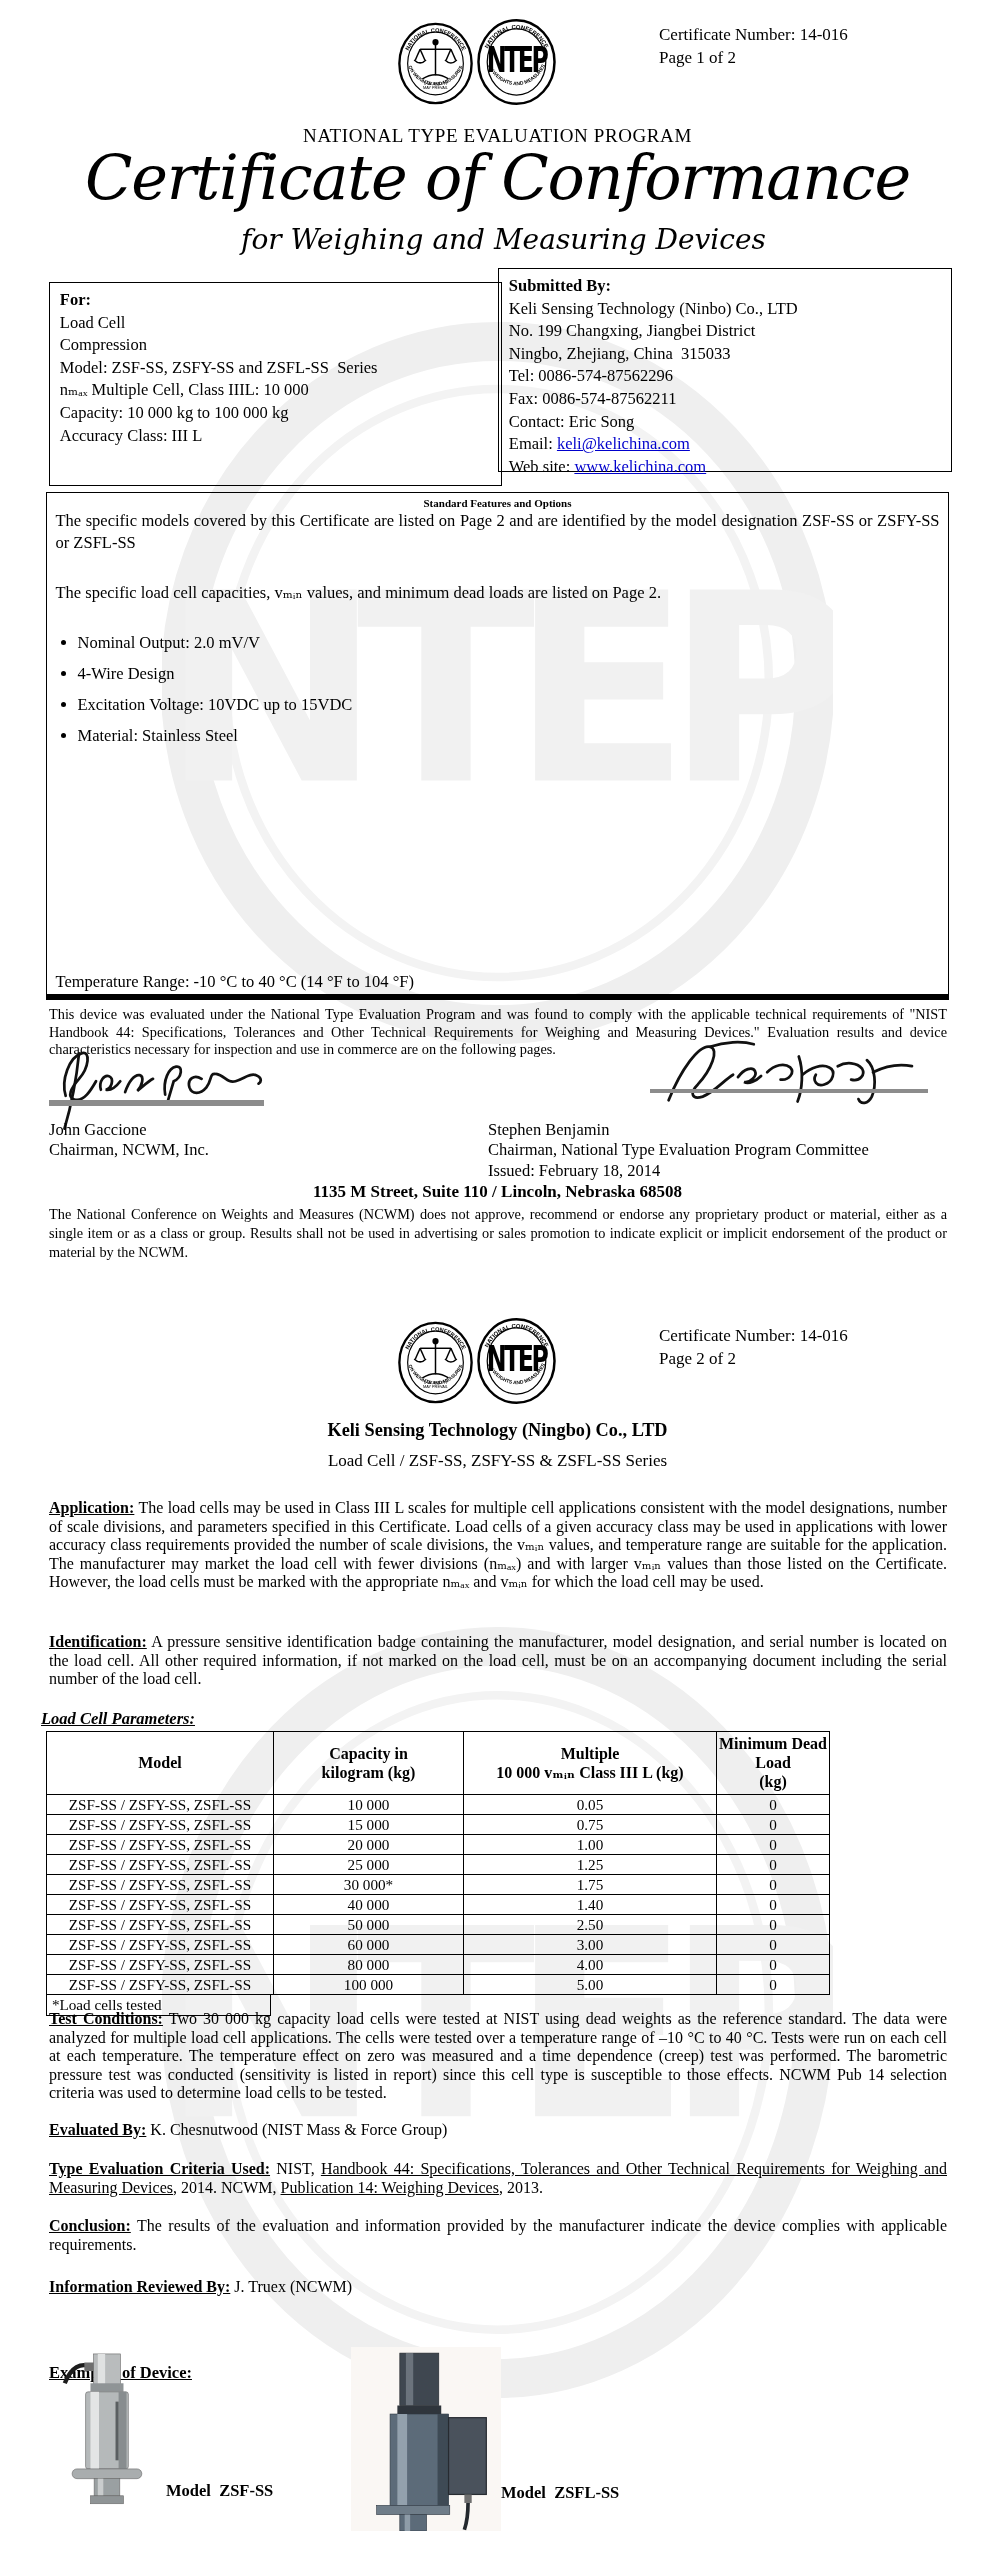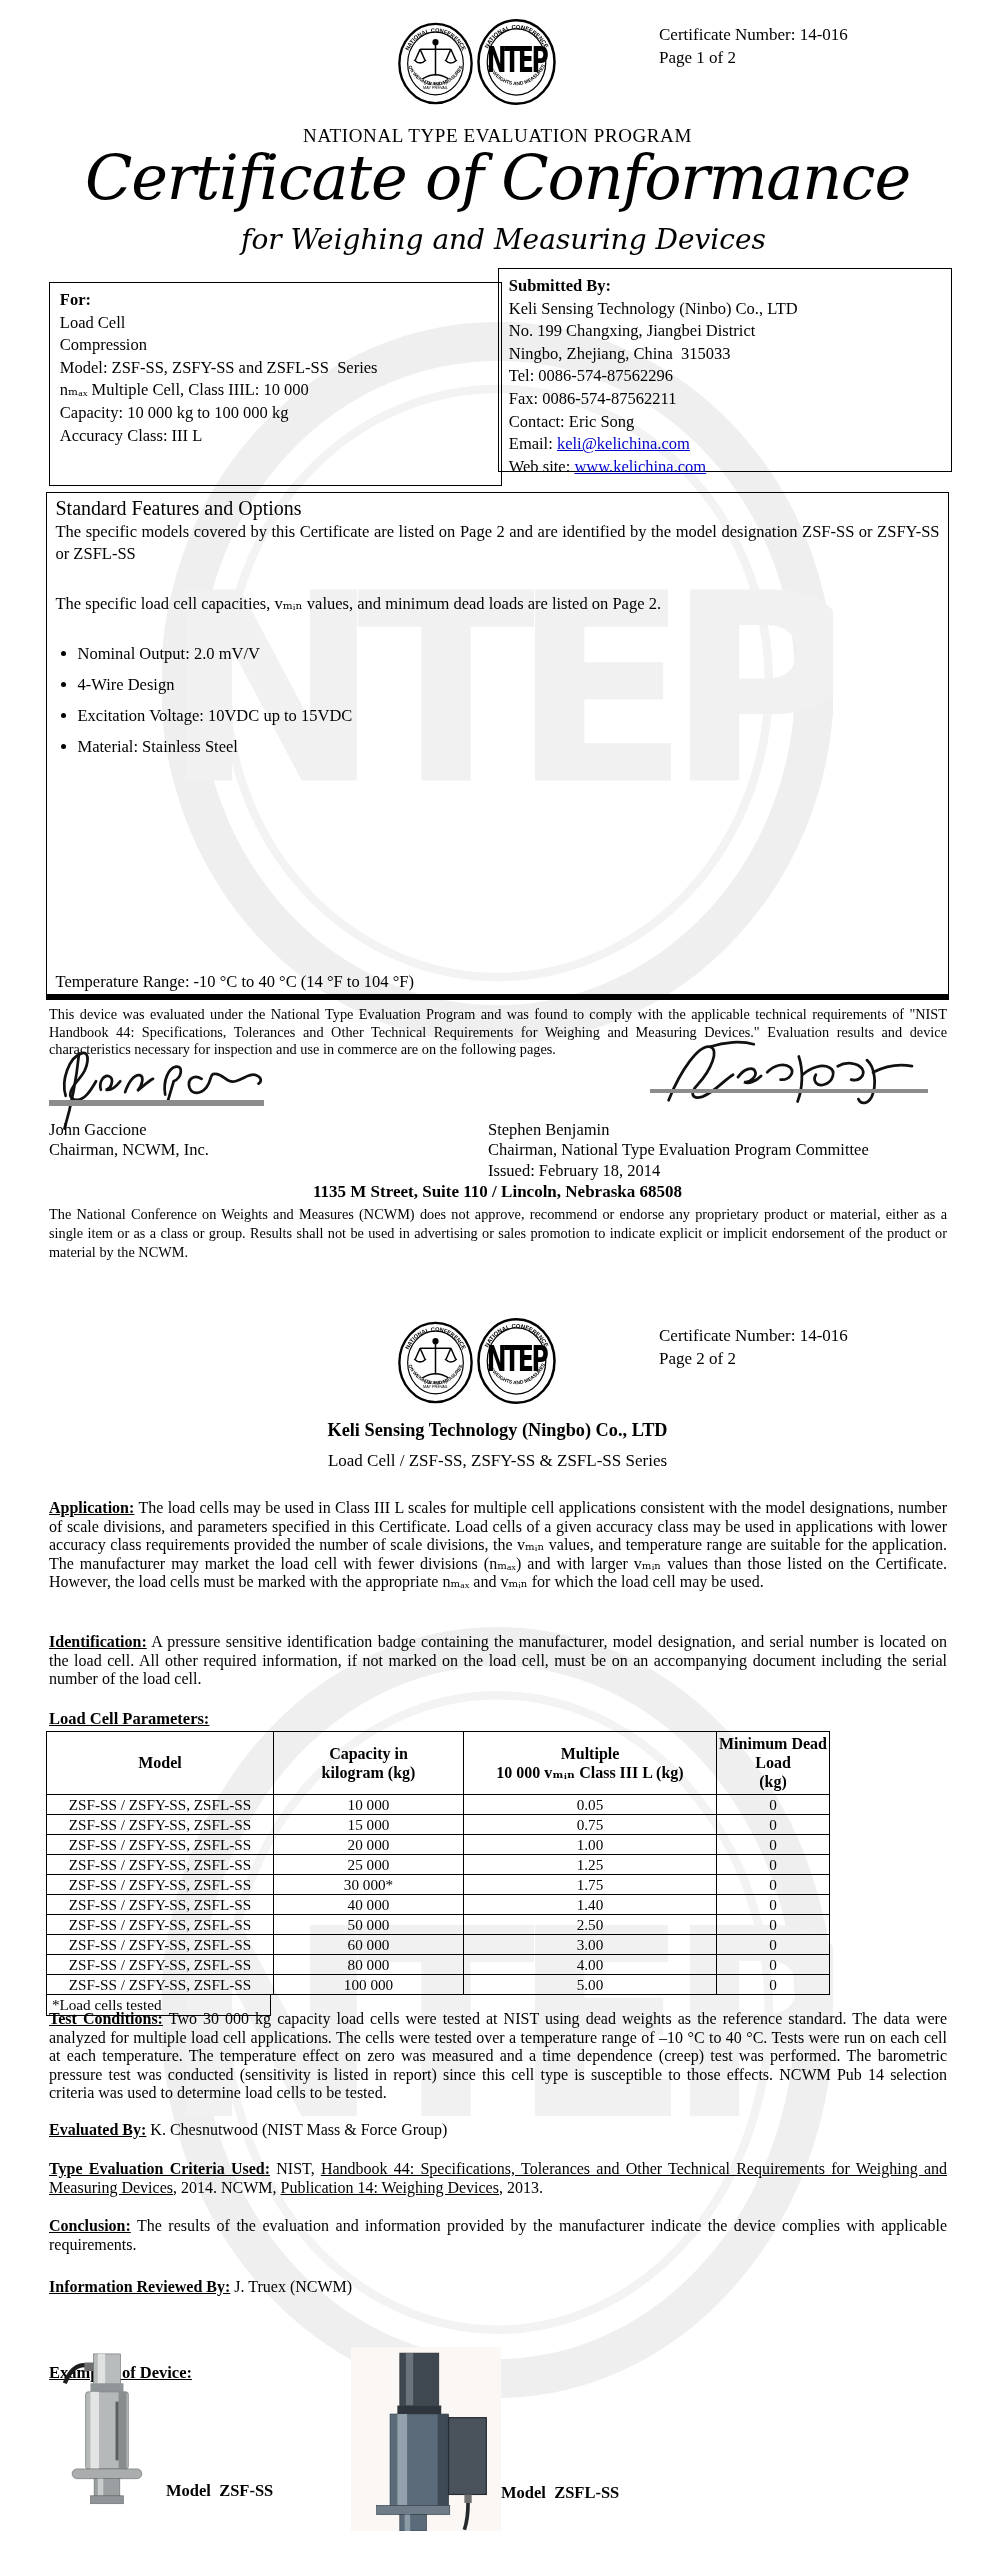"Standard Features and Options" .feat-title { font-size: 20px -> 11px; font-weight: normal -> bold; text-align: none -> center }
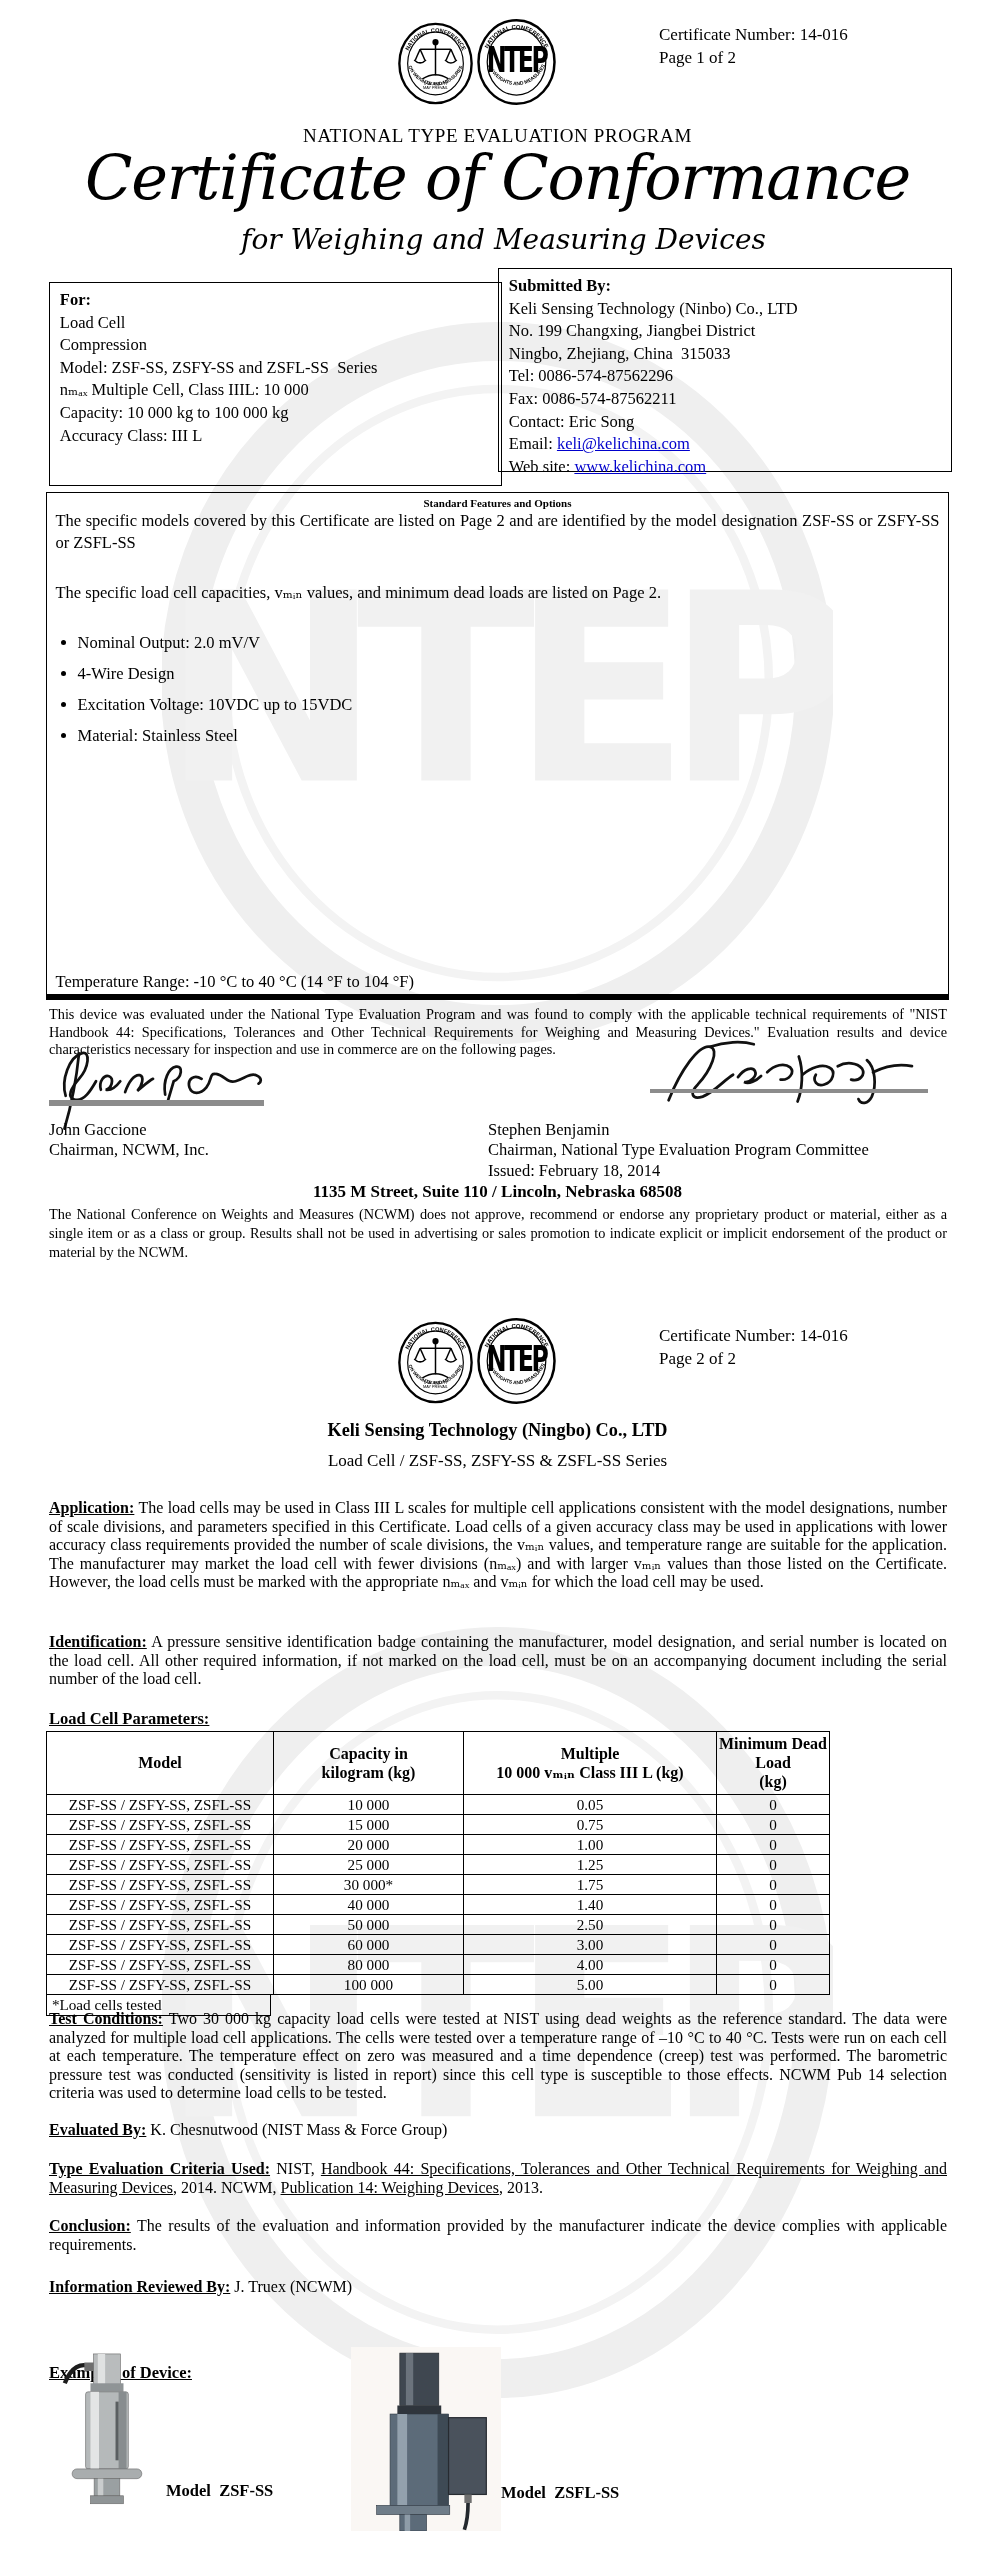"Load Cell Parameters:" div.abs { font-style: none -> italic; left: 49px -> 41px }
